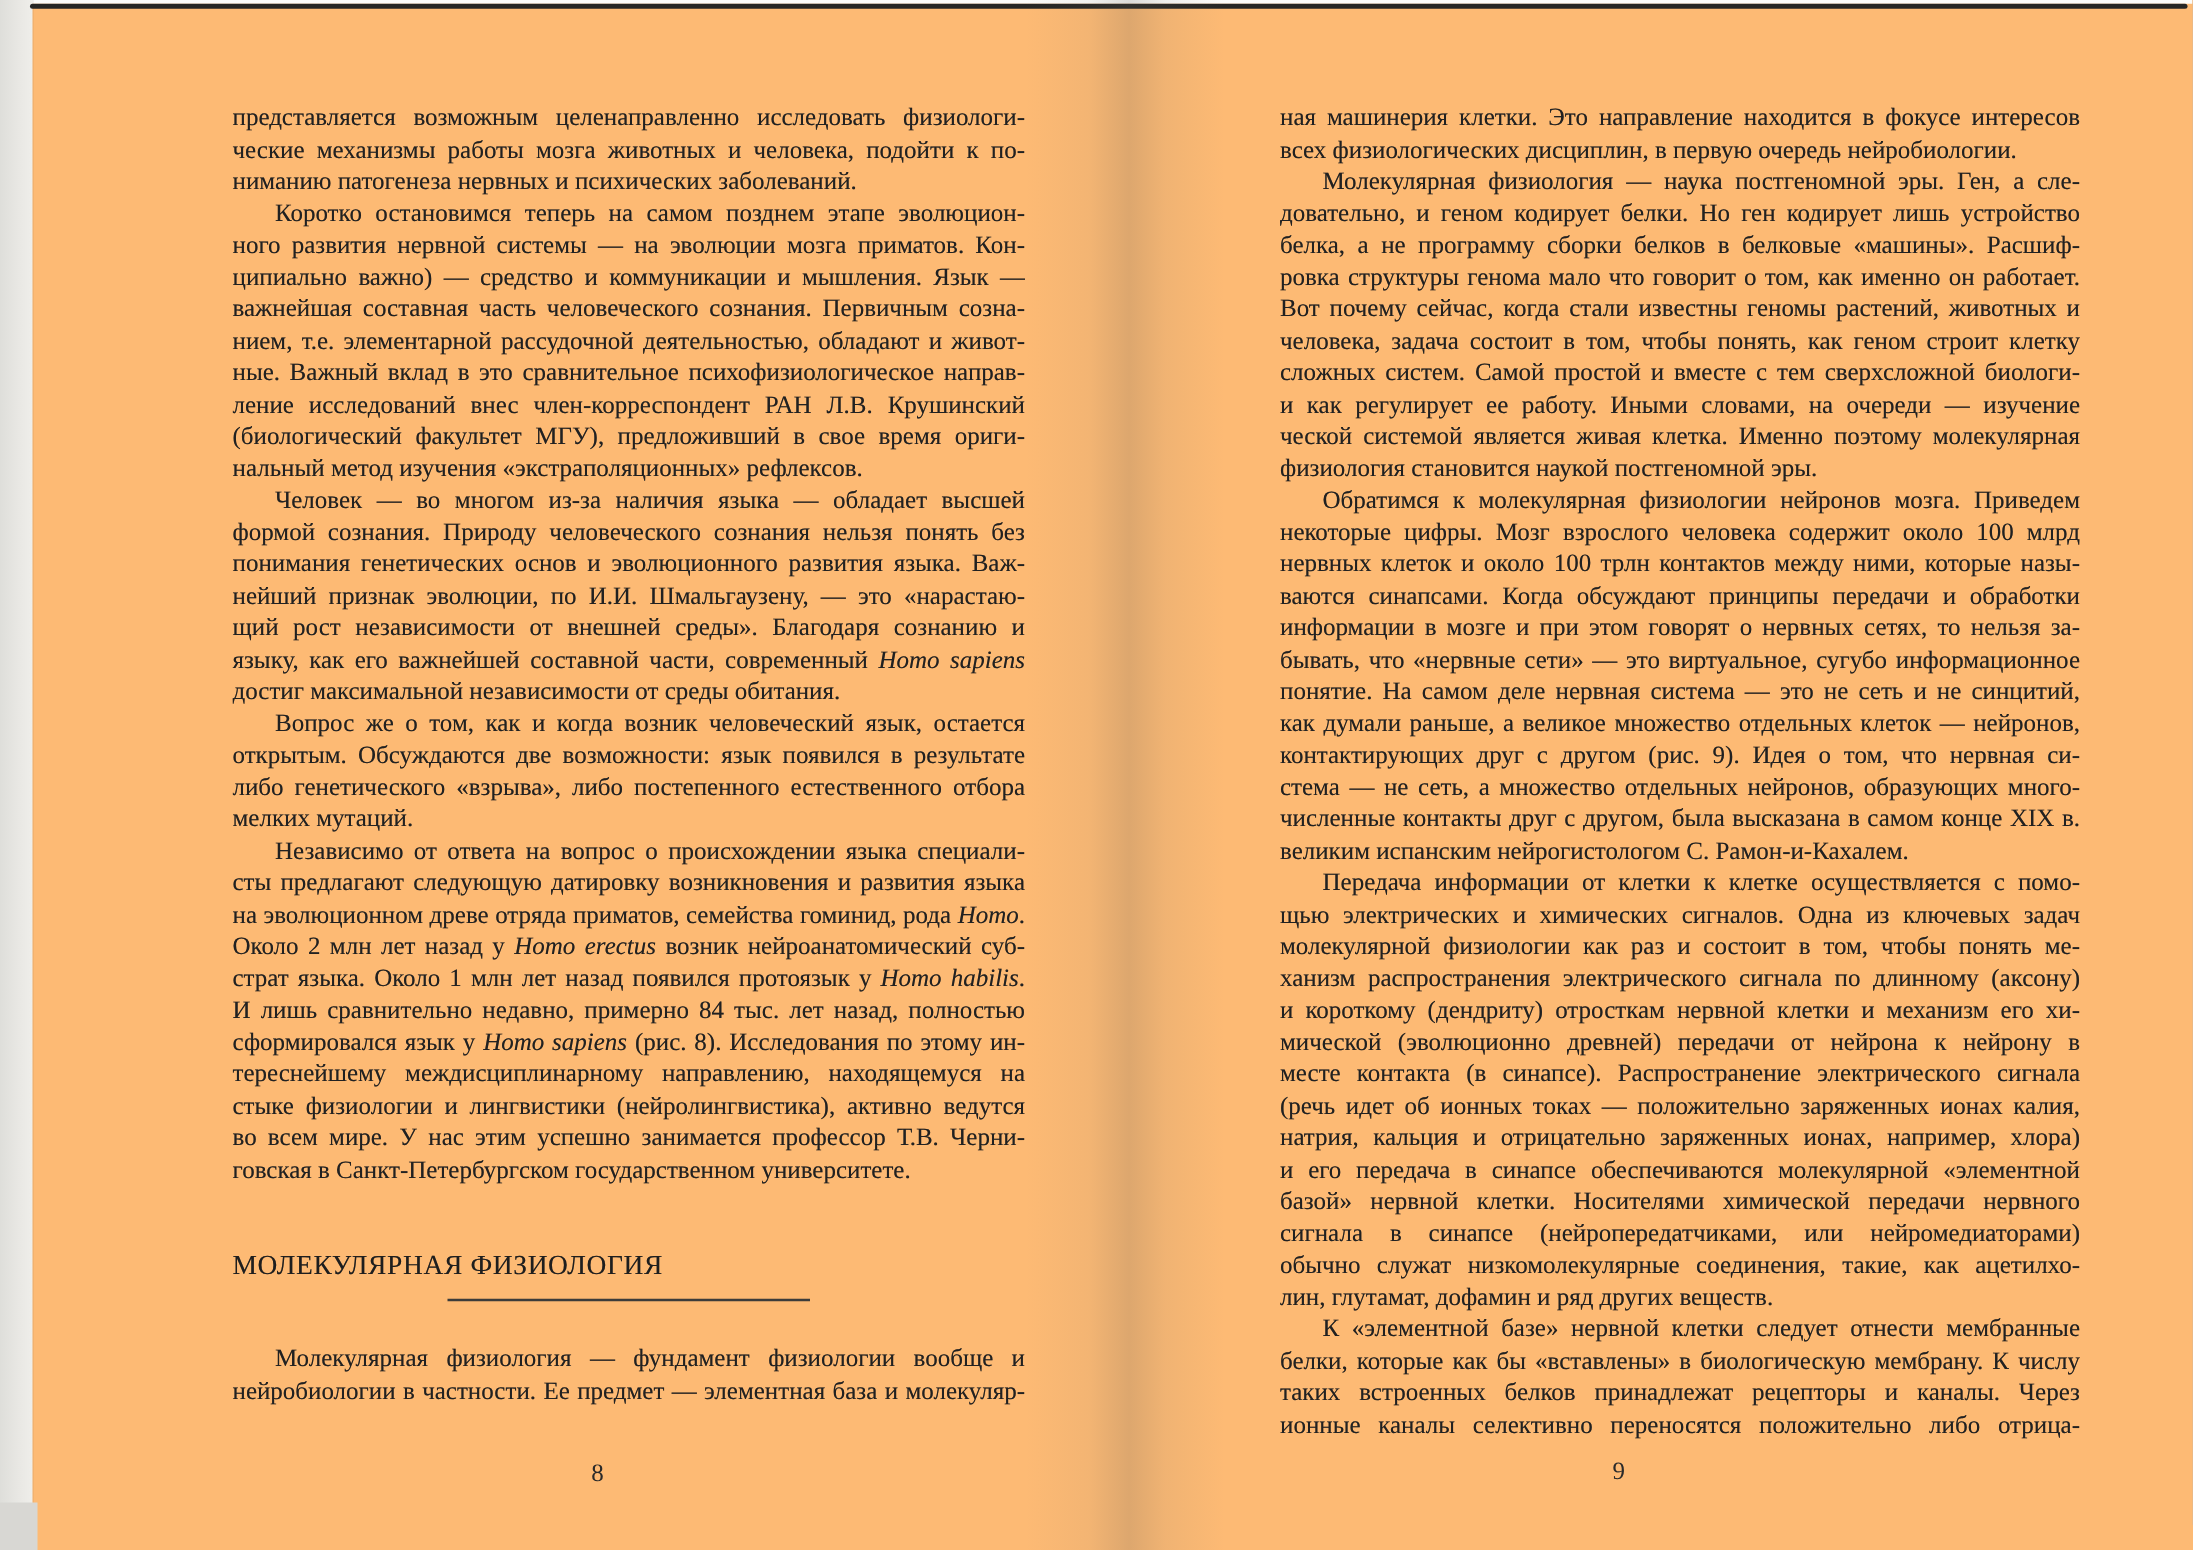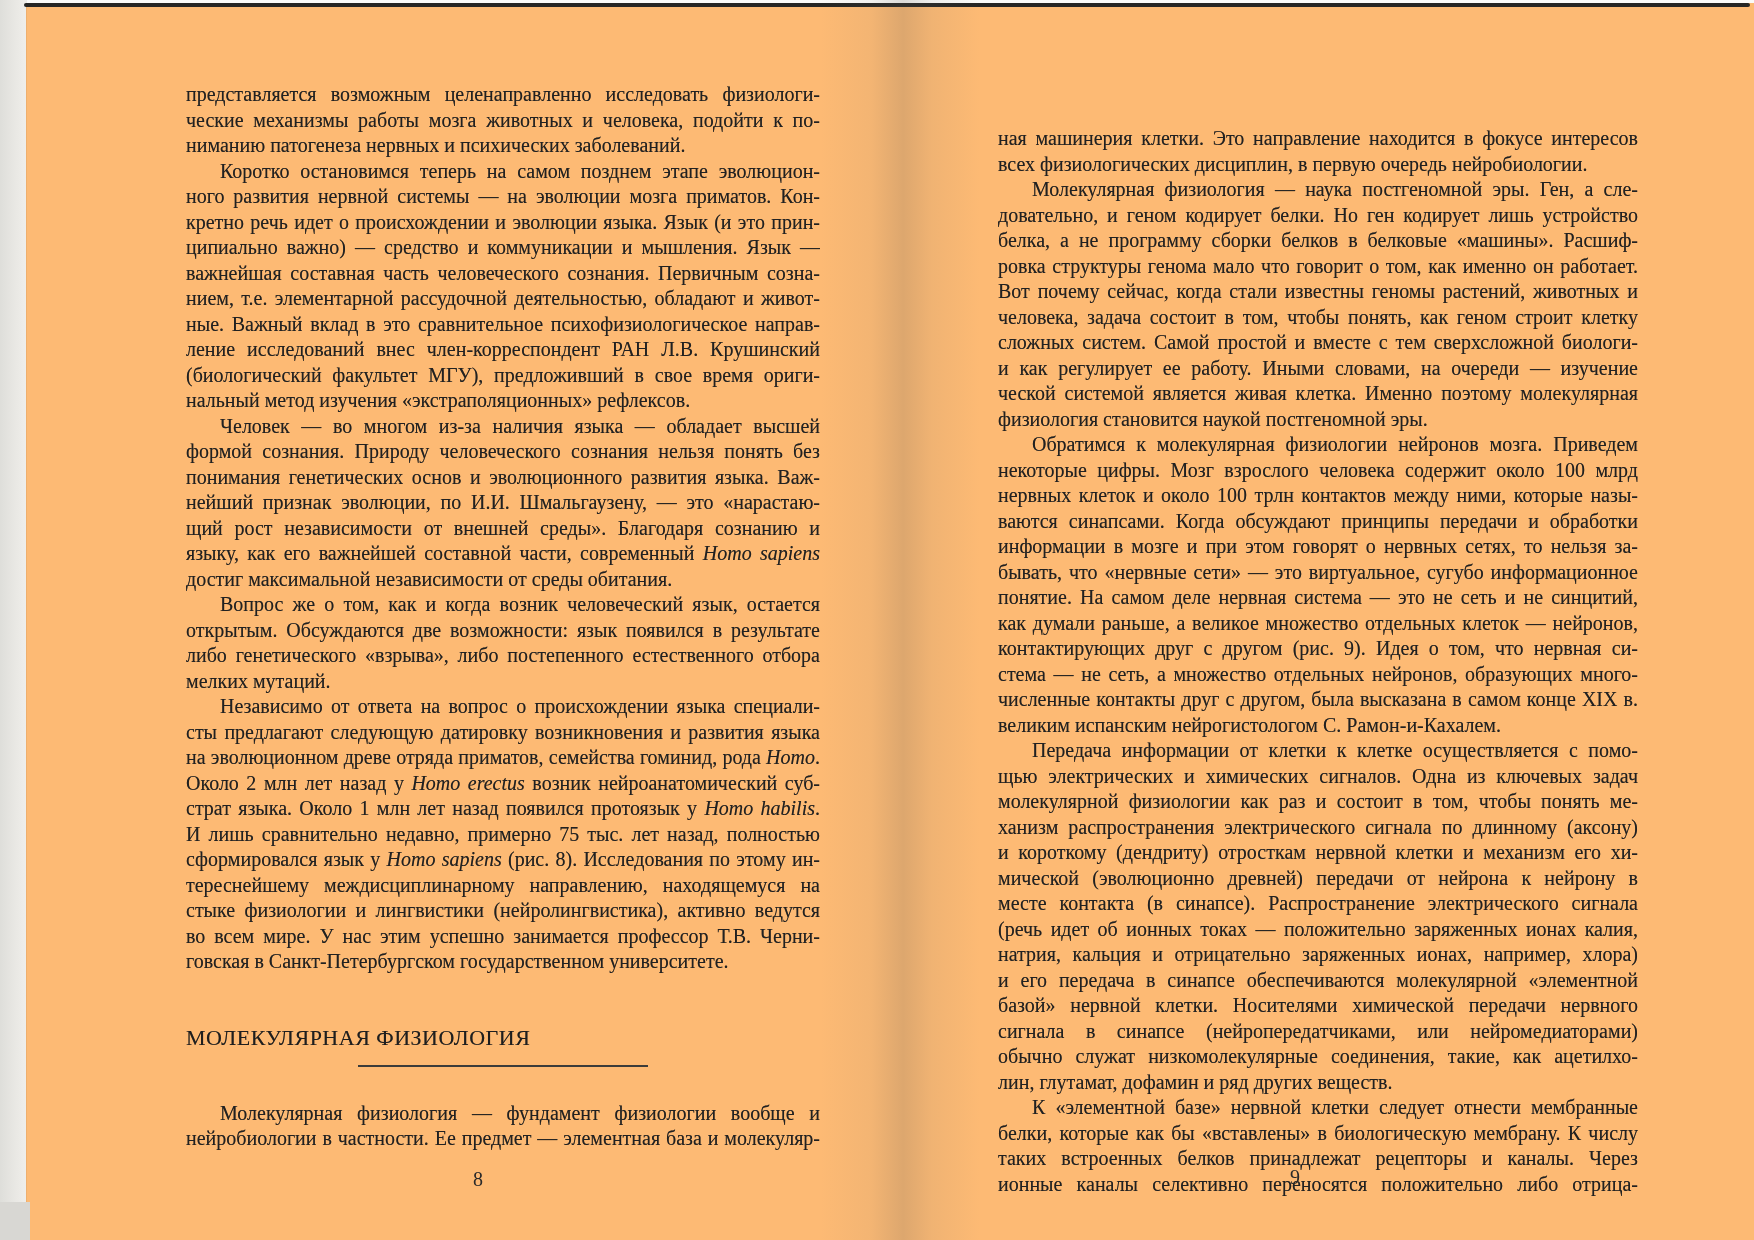"ная машинерия клетки. Это направление" #right-col { left: 998px -> 1024px; margin-top: 44px -> none }
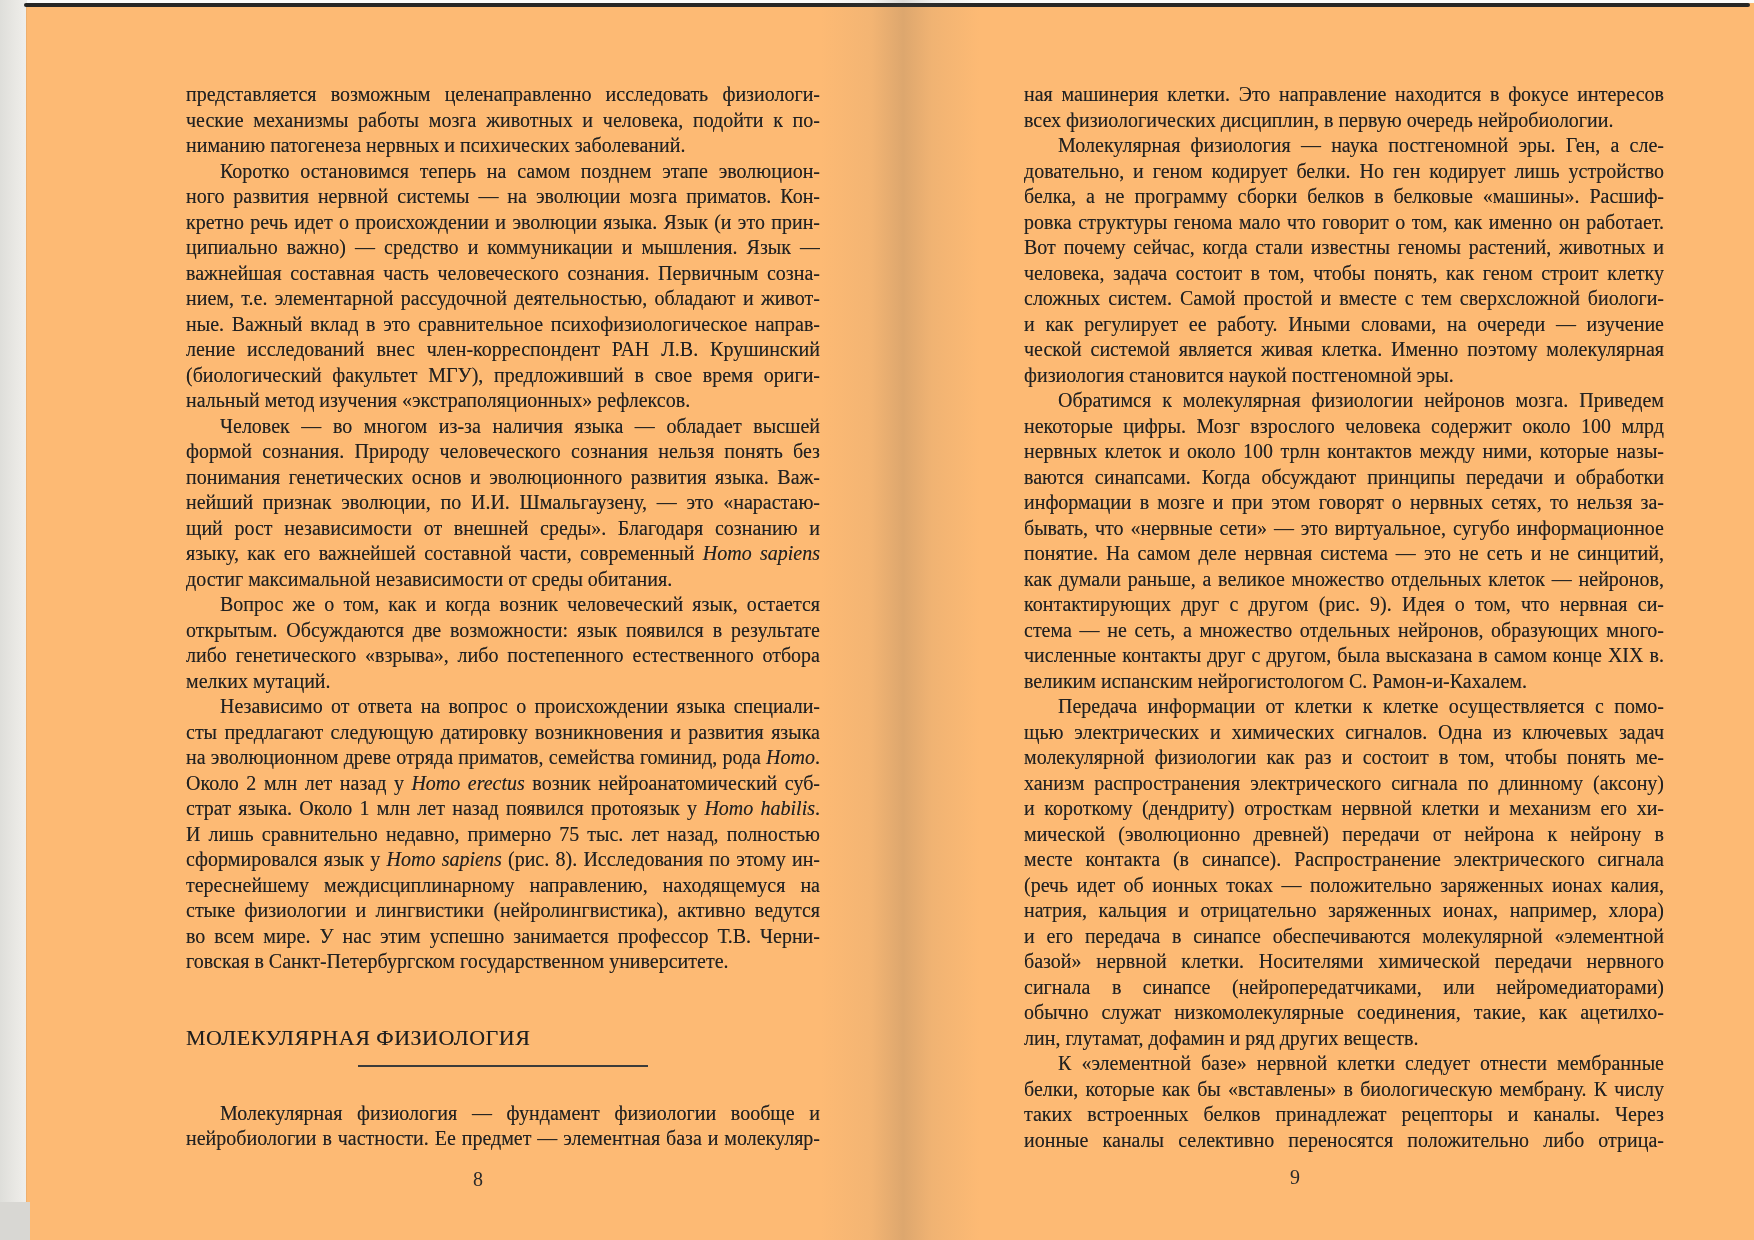"кретно речь идет о происхождении" div.line { html: <div>кретно речь идет о происхождении и эволюции языка. Язык (и это прин-</div> -> none }
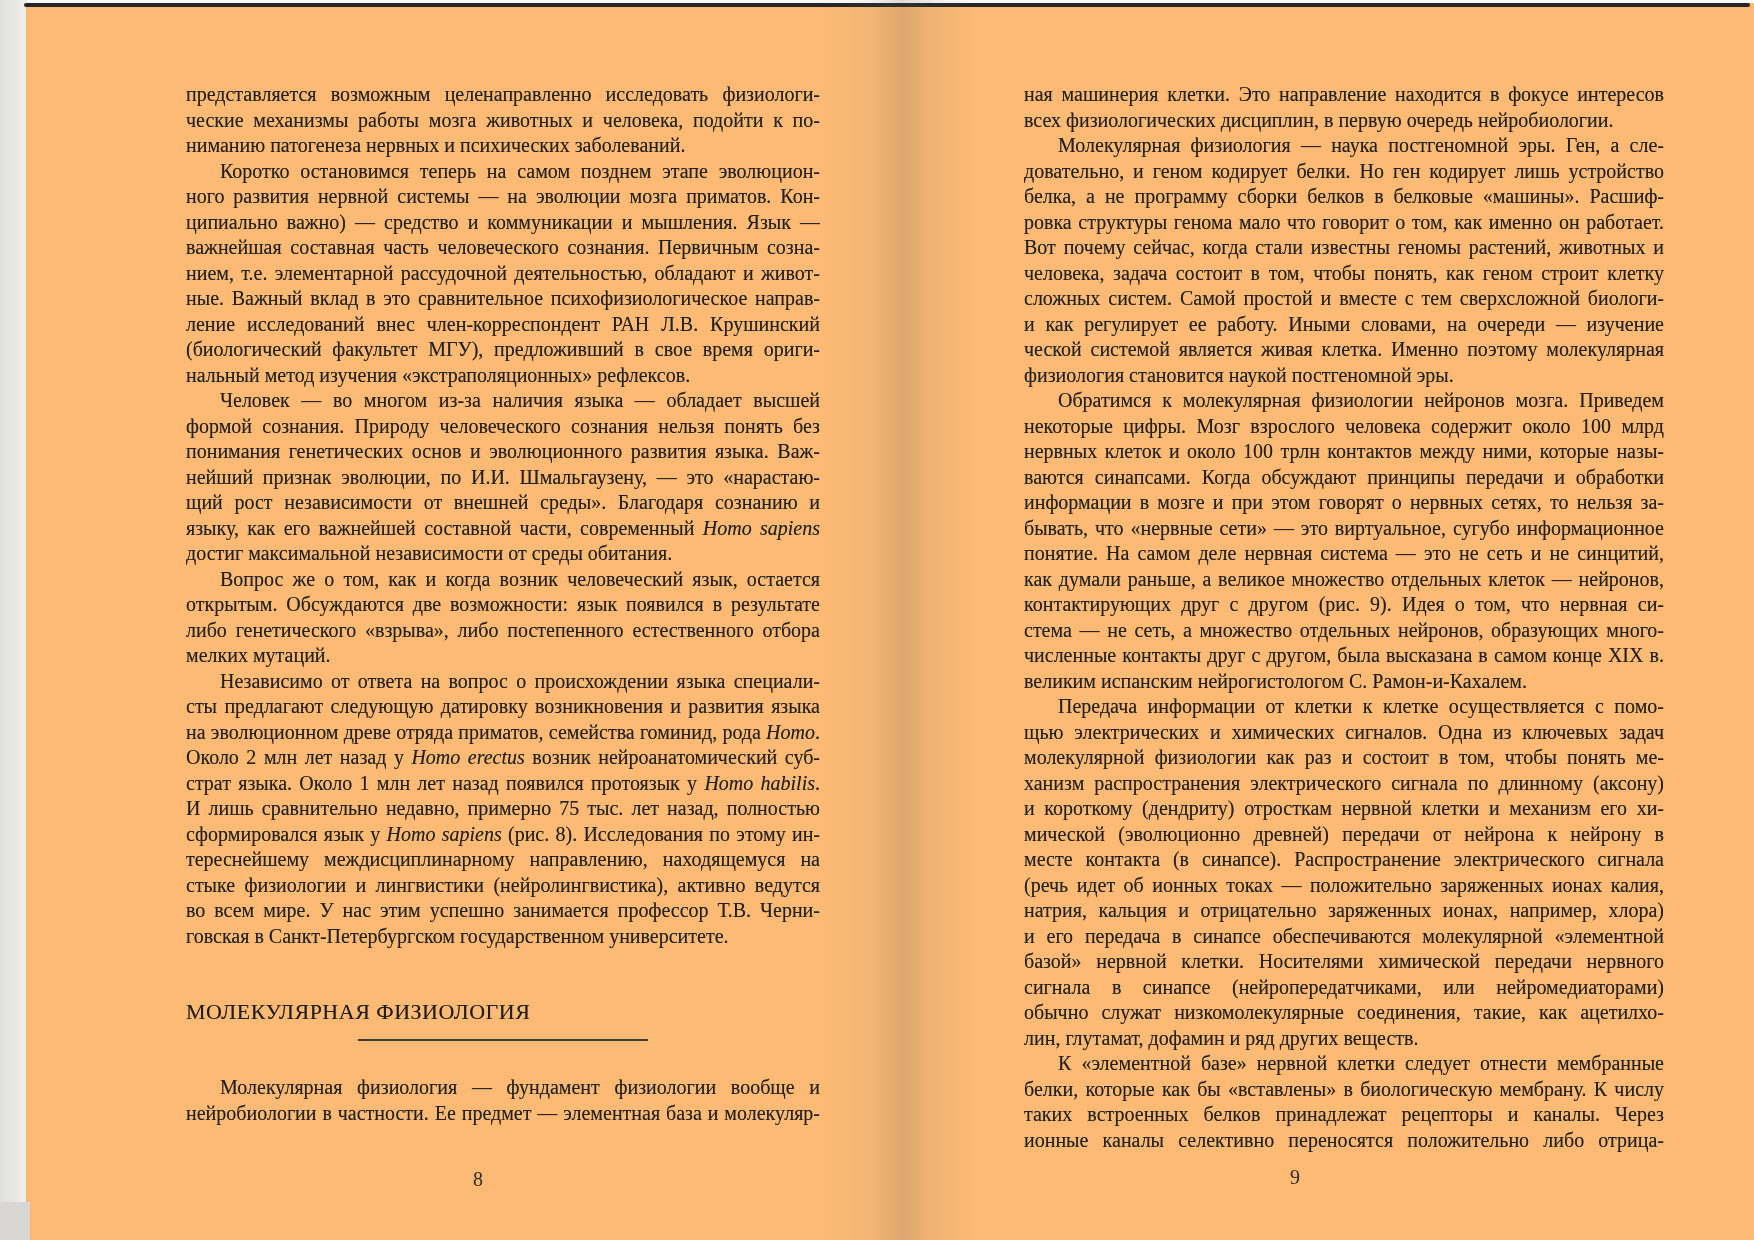"И лишь сравнительно недавно, примерно" div.line { text: 75 -> 84 }
